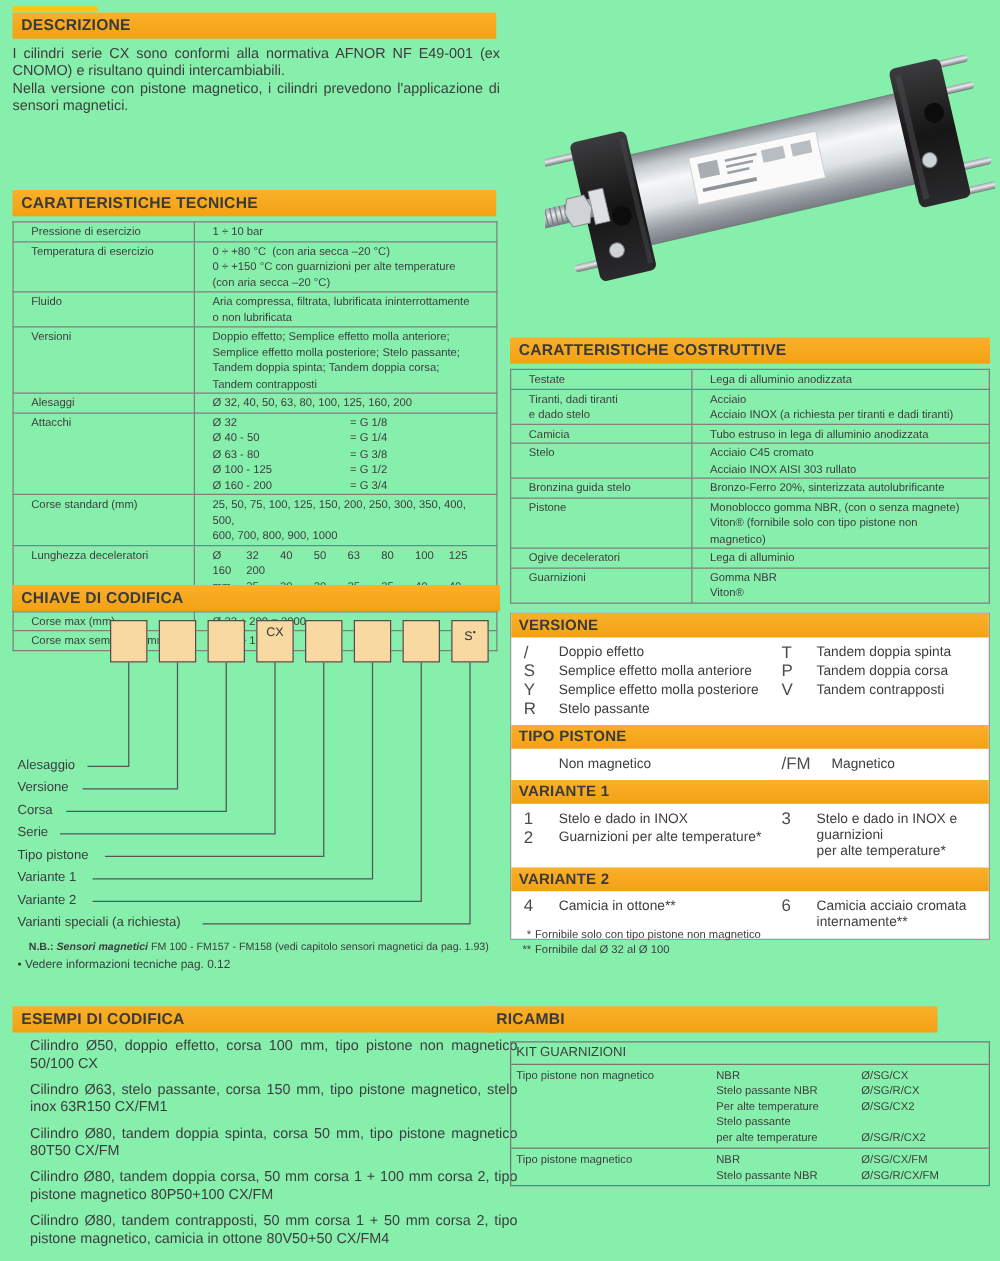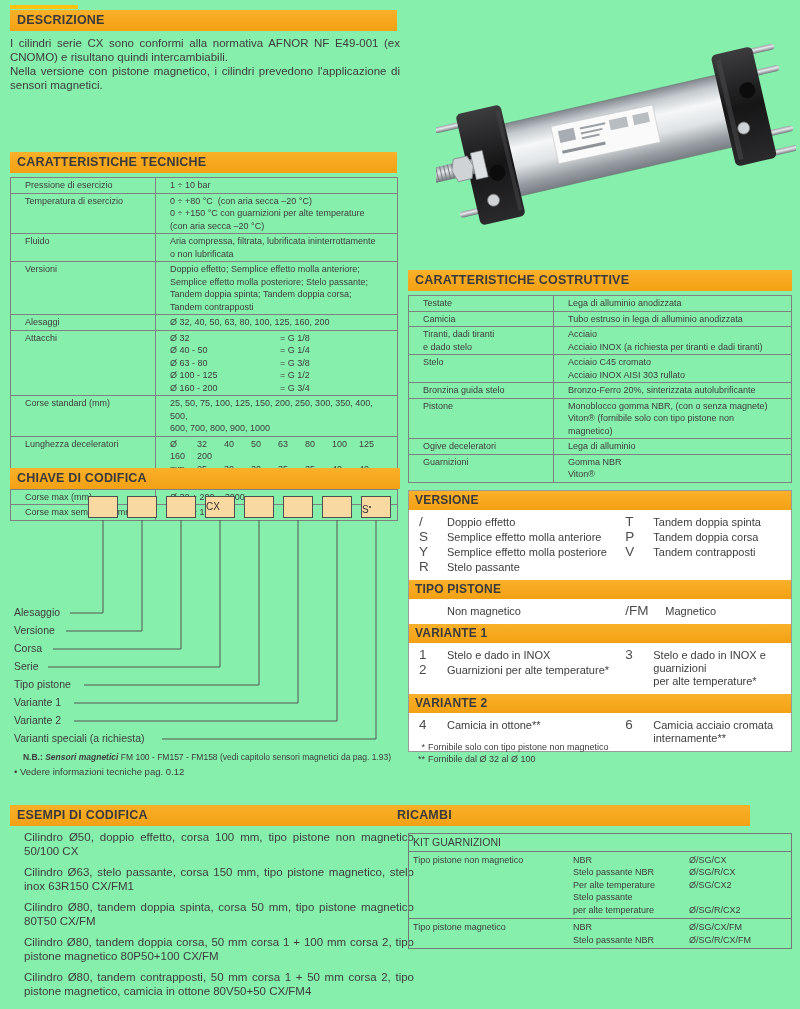"Camicia" tr { order: before "Tiranti, dadi tiranti" -> after "Tiranti, dadi tiranti" }
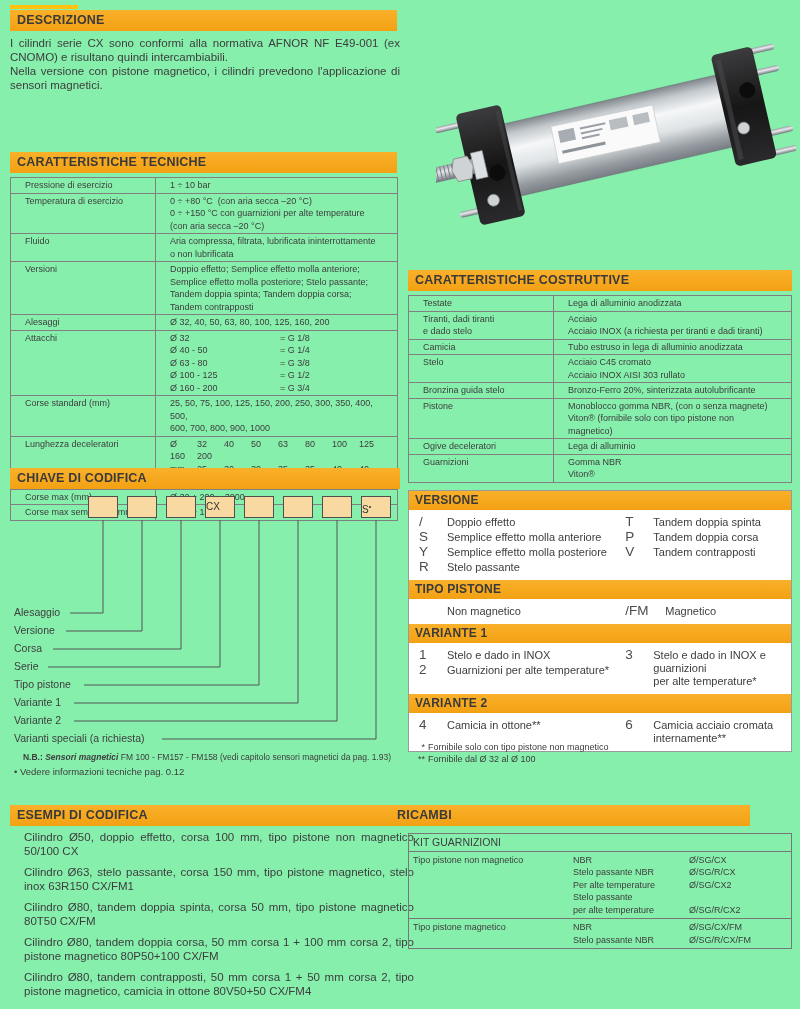"CX" .cbox { height: 22px -> 34px; text-align: left -> center }
